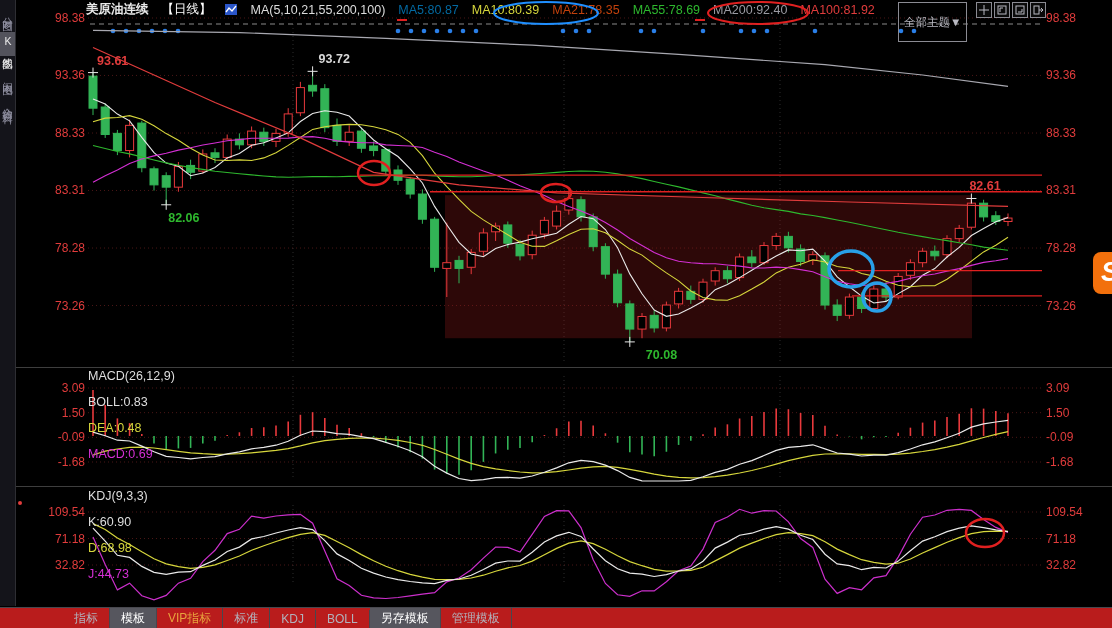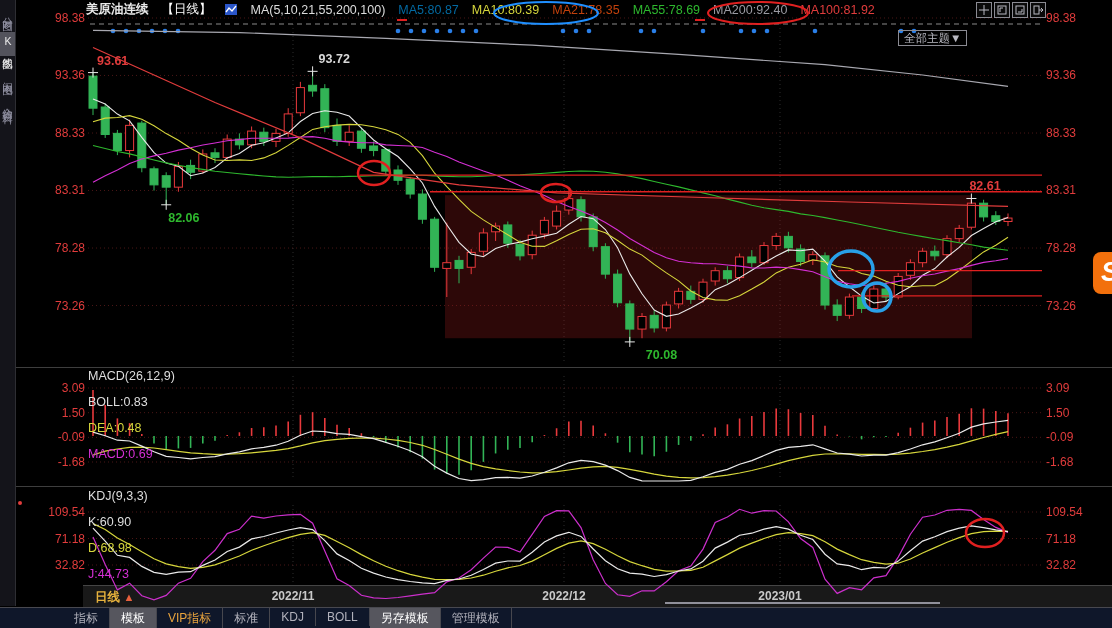"全部主题▼" #theme-btn { margin-top: 28px -> none; padding: 0 5px -> 12px 5px }
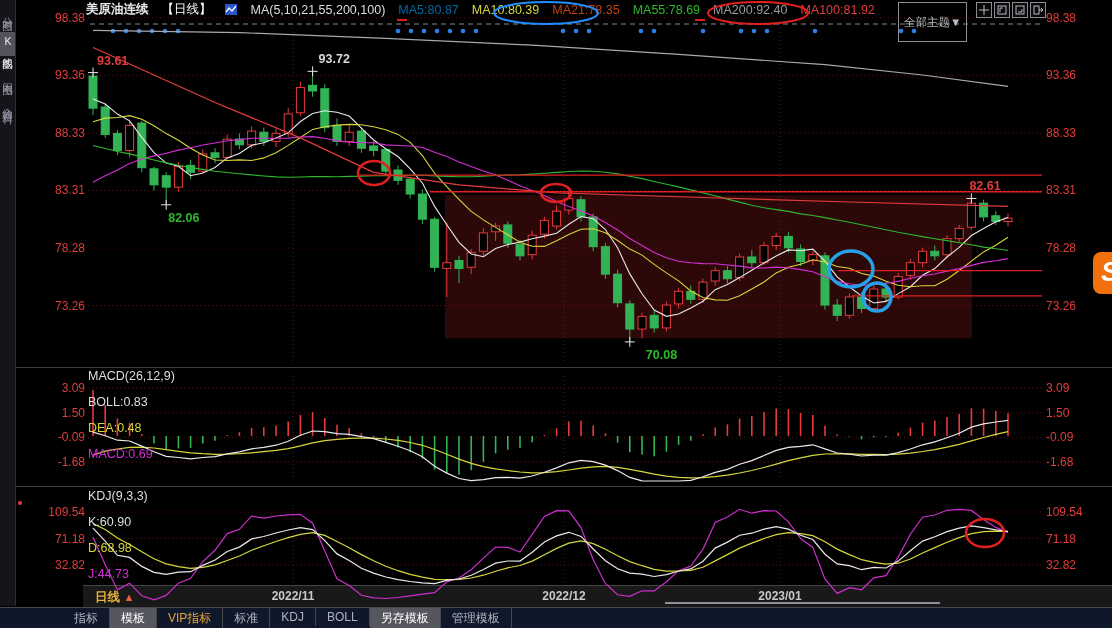"日线 ▲" div { html: <div> <span><span>日线</span> <span>▲</span></span> <span><span>2022/11</span><span>2022/12</span><span>2023/01</span></span> <div></div> </div> -> none }
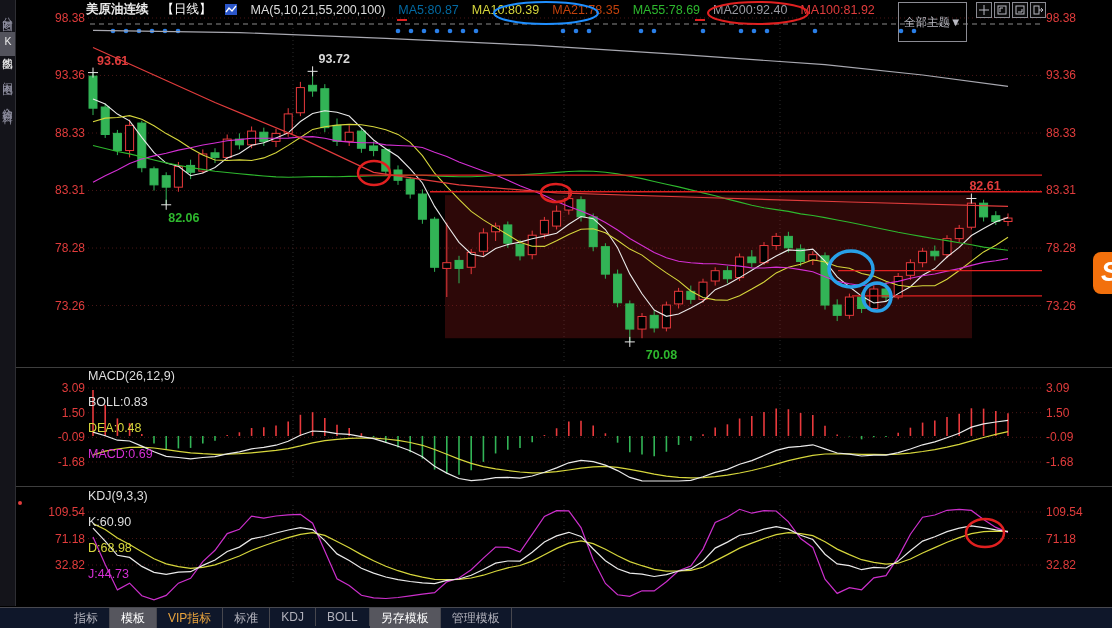"指标" #tabbar { align-items: flex-start -> center; background: #0f172a -> #b91c1c }
